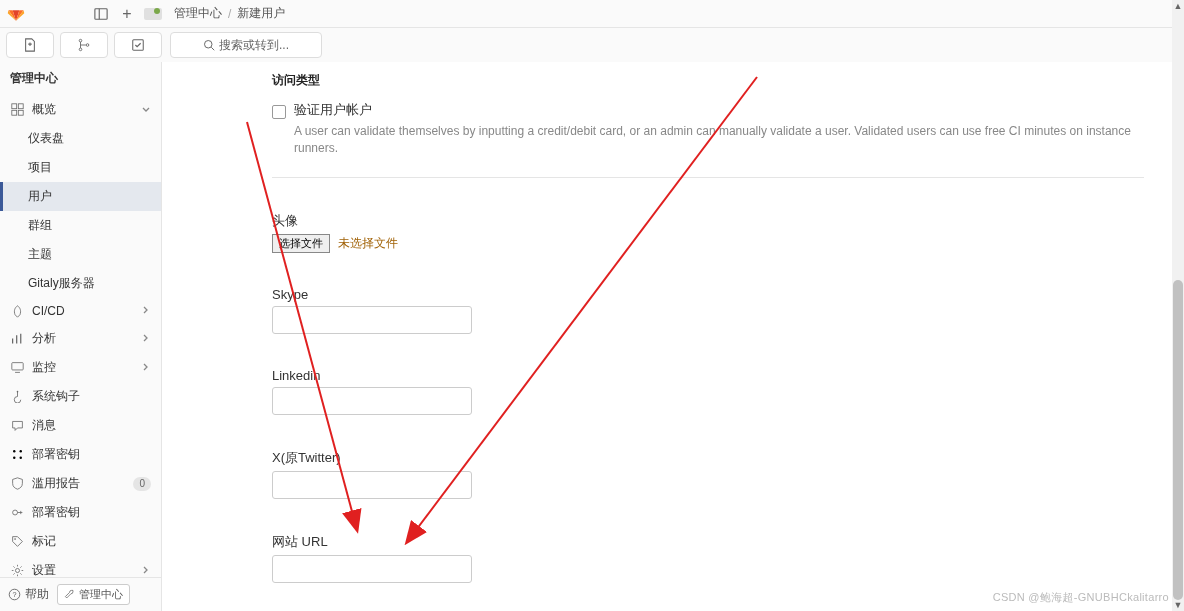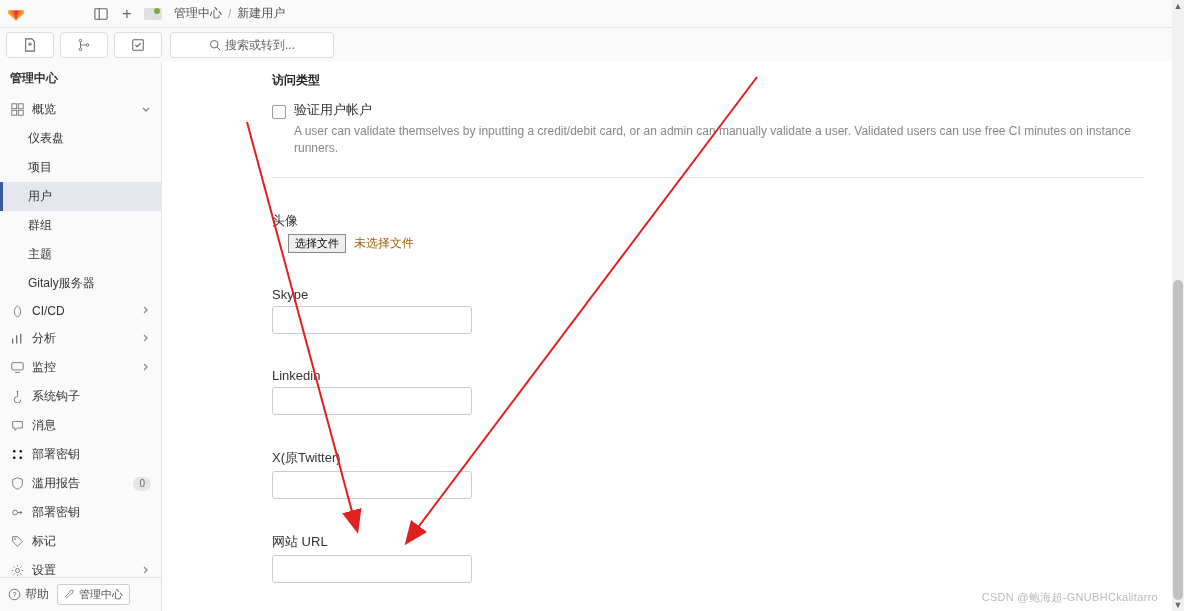"搜索或转到..." .search-box { width: 164px -> 152px }
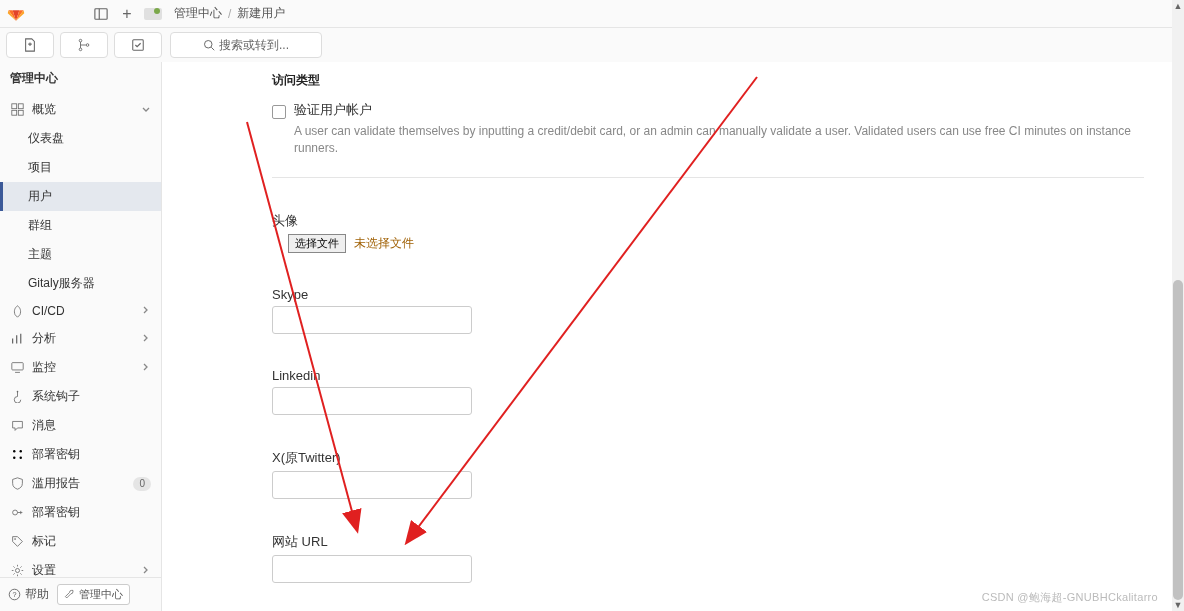"选择文件" .file-btn { margin-left: 16px -> none }
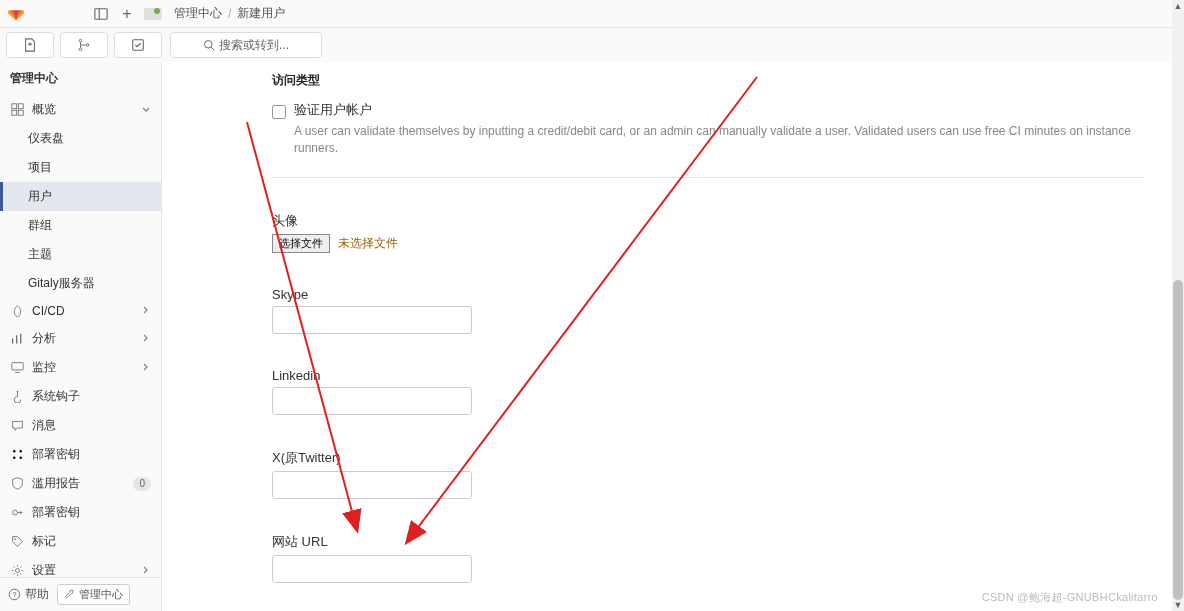"CSDN @鲍海超-GNUBHCkalitarro" .watermark { right: 26px -> 15px }
